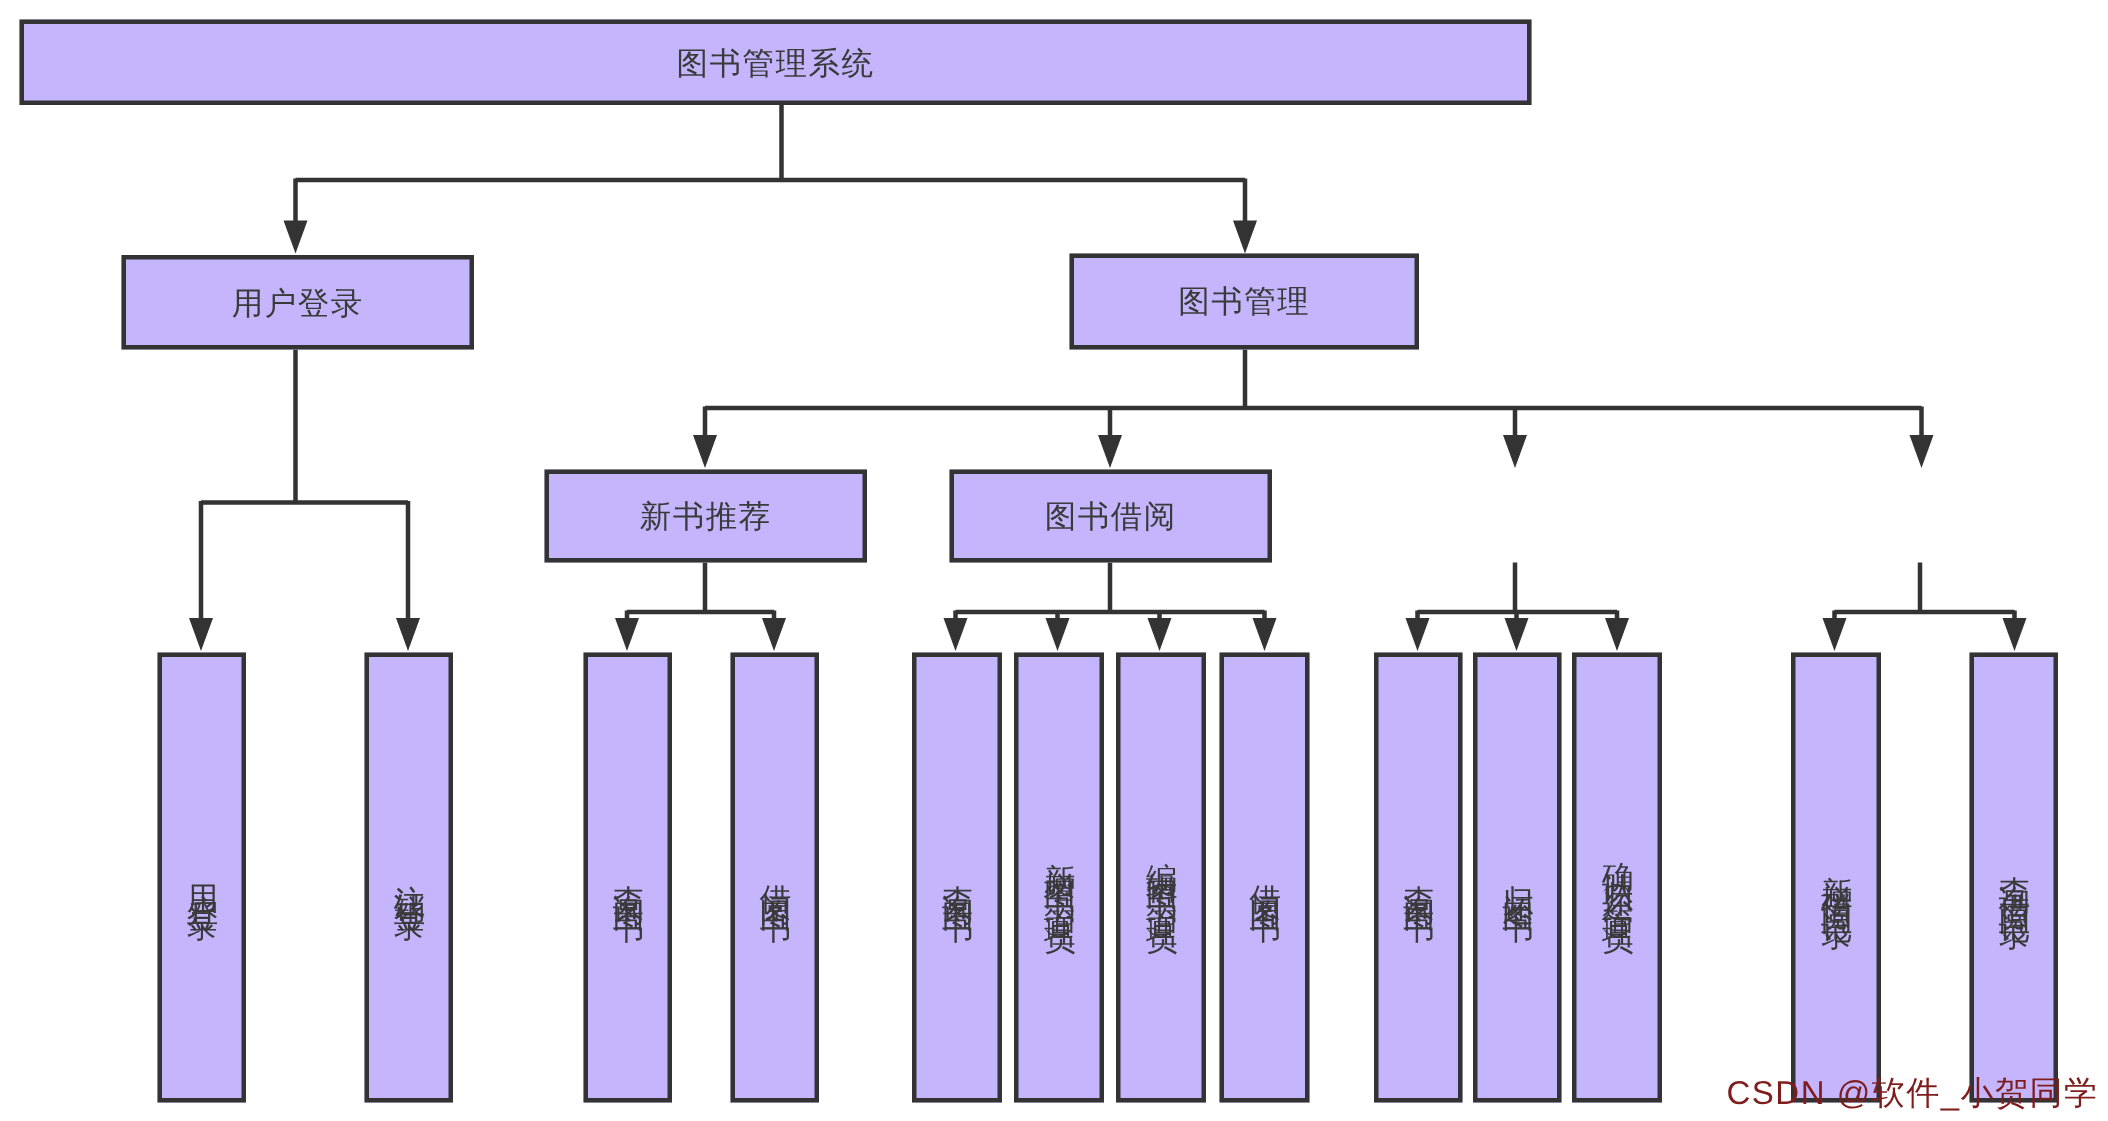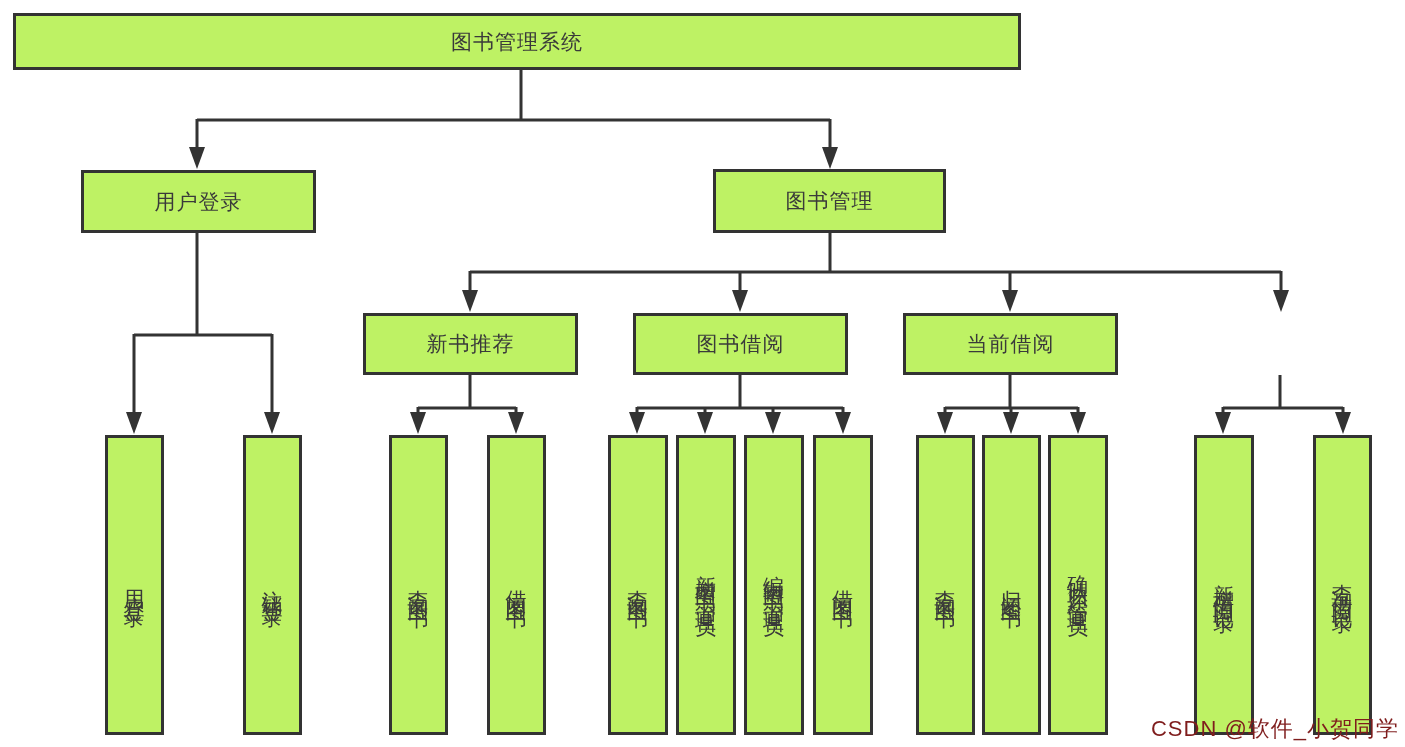"图书管理系统" .node { background: #bef264 -> #c4b5fd }
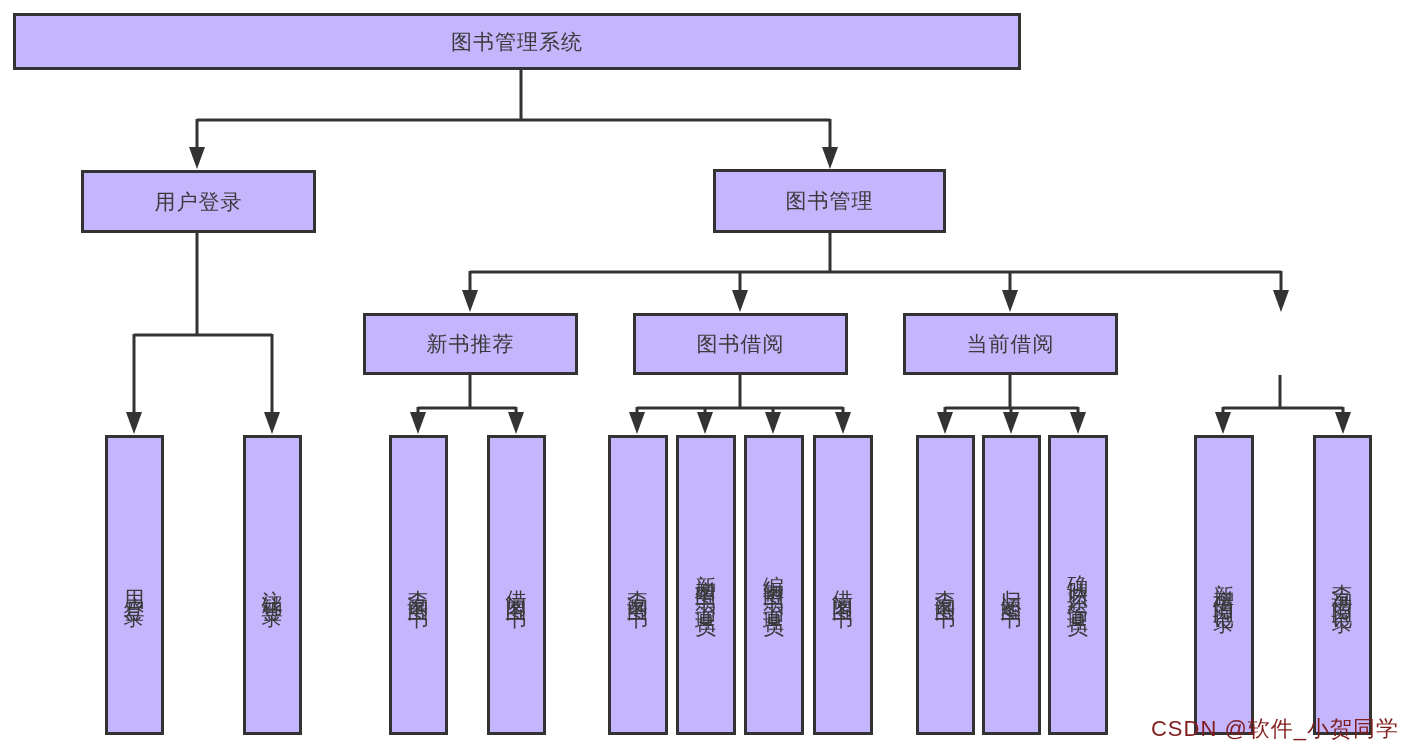"当前借阅" div.node { html: <div> <span>当前借阅</span> </div> -> none }
